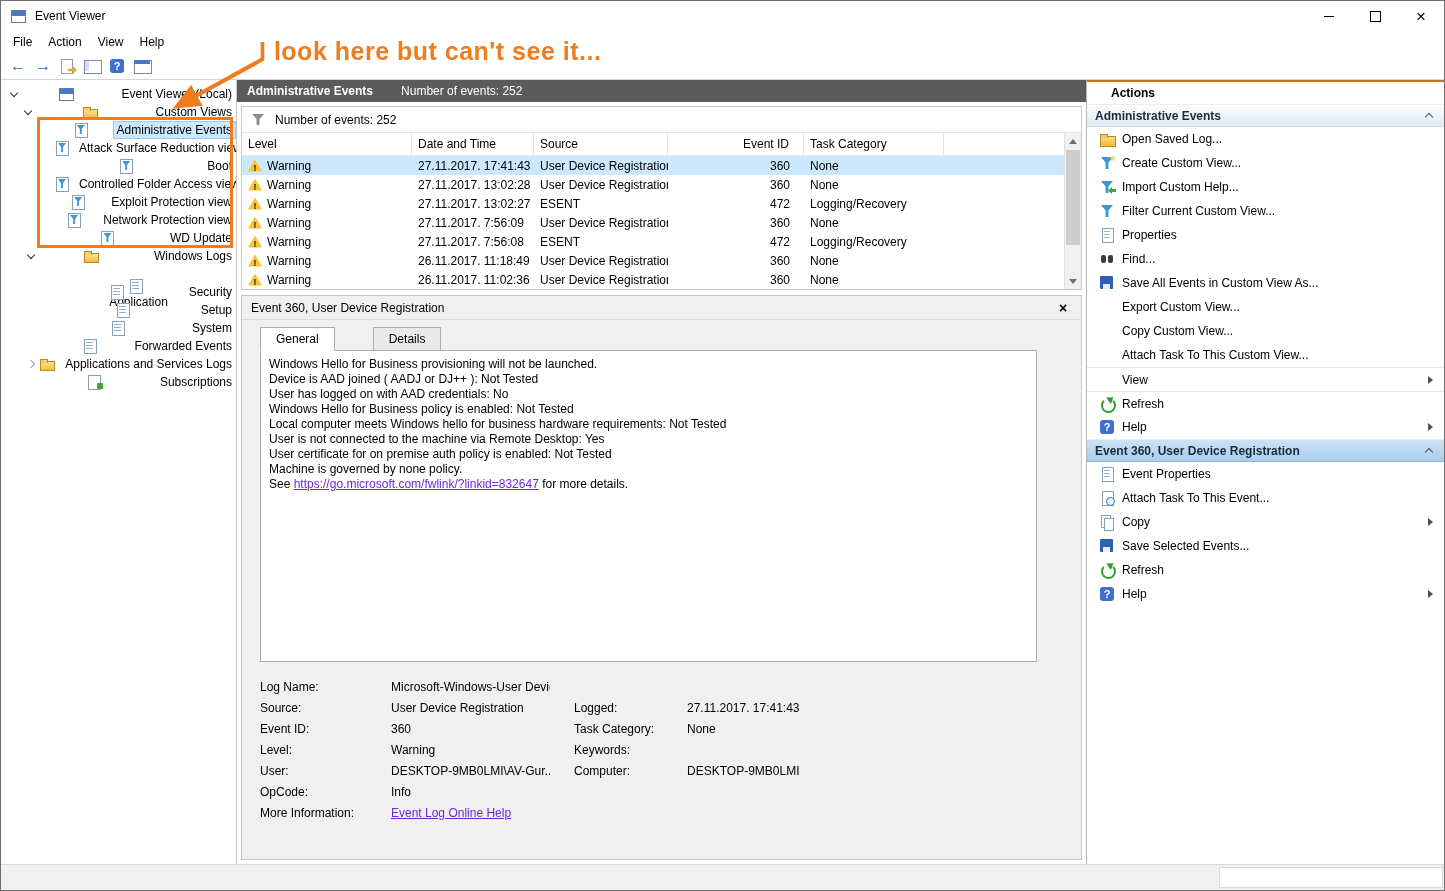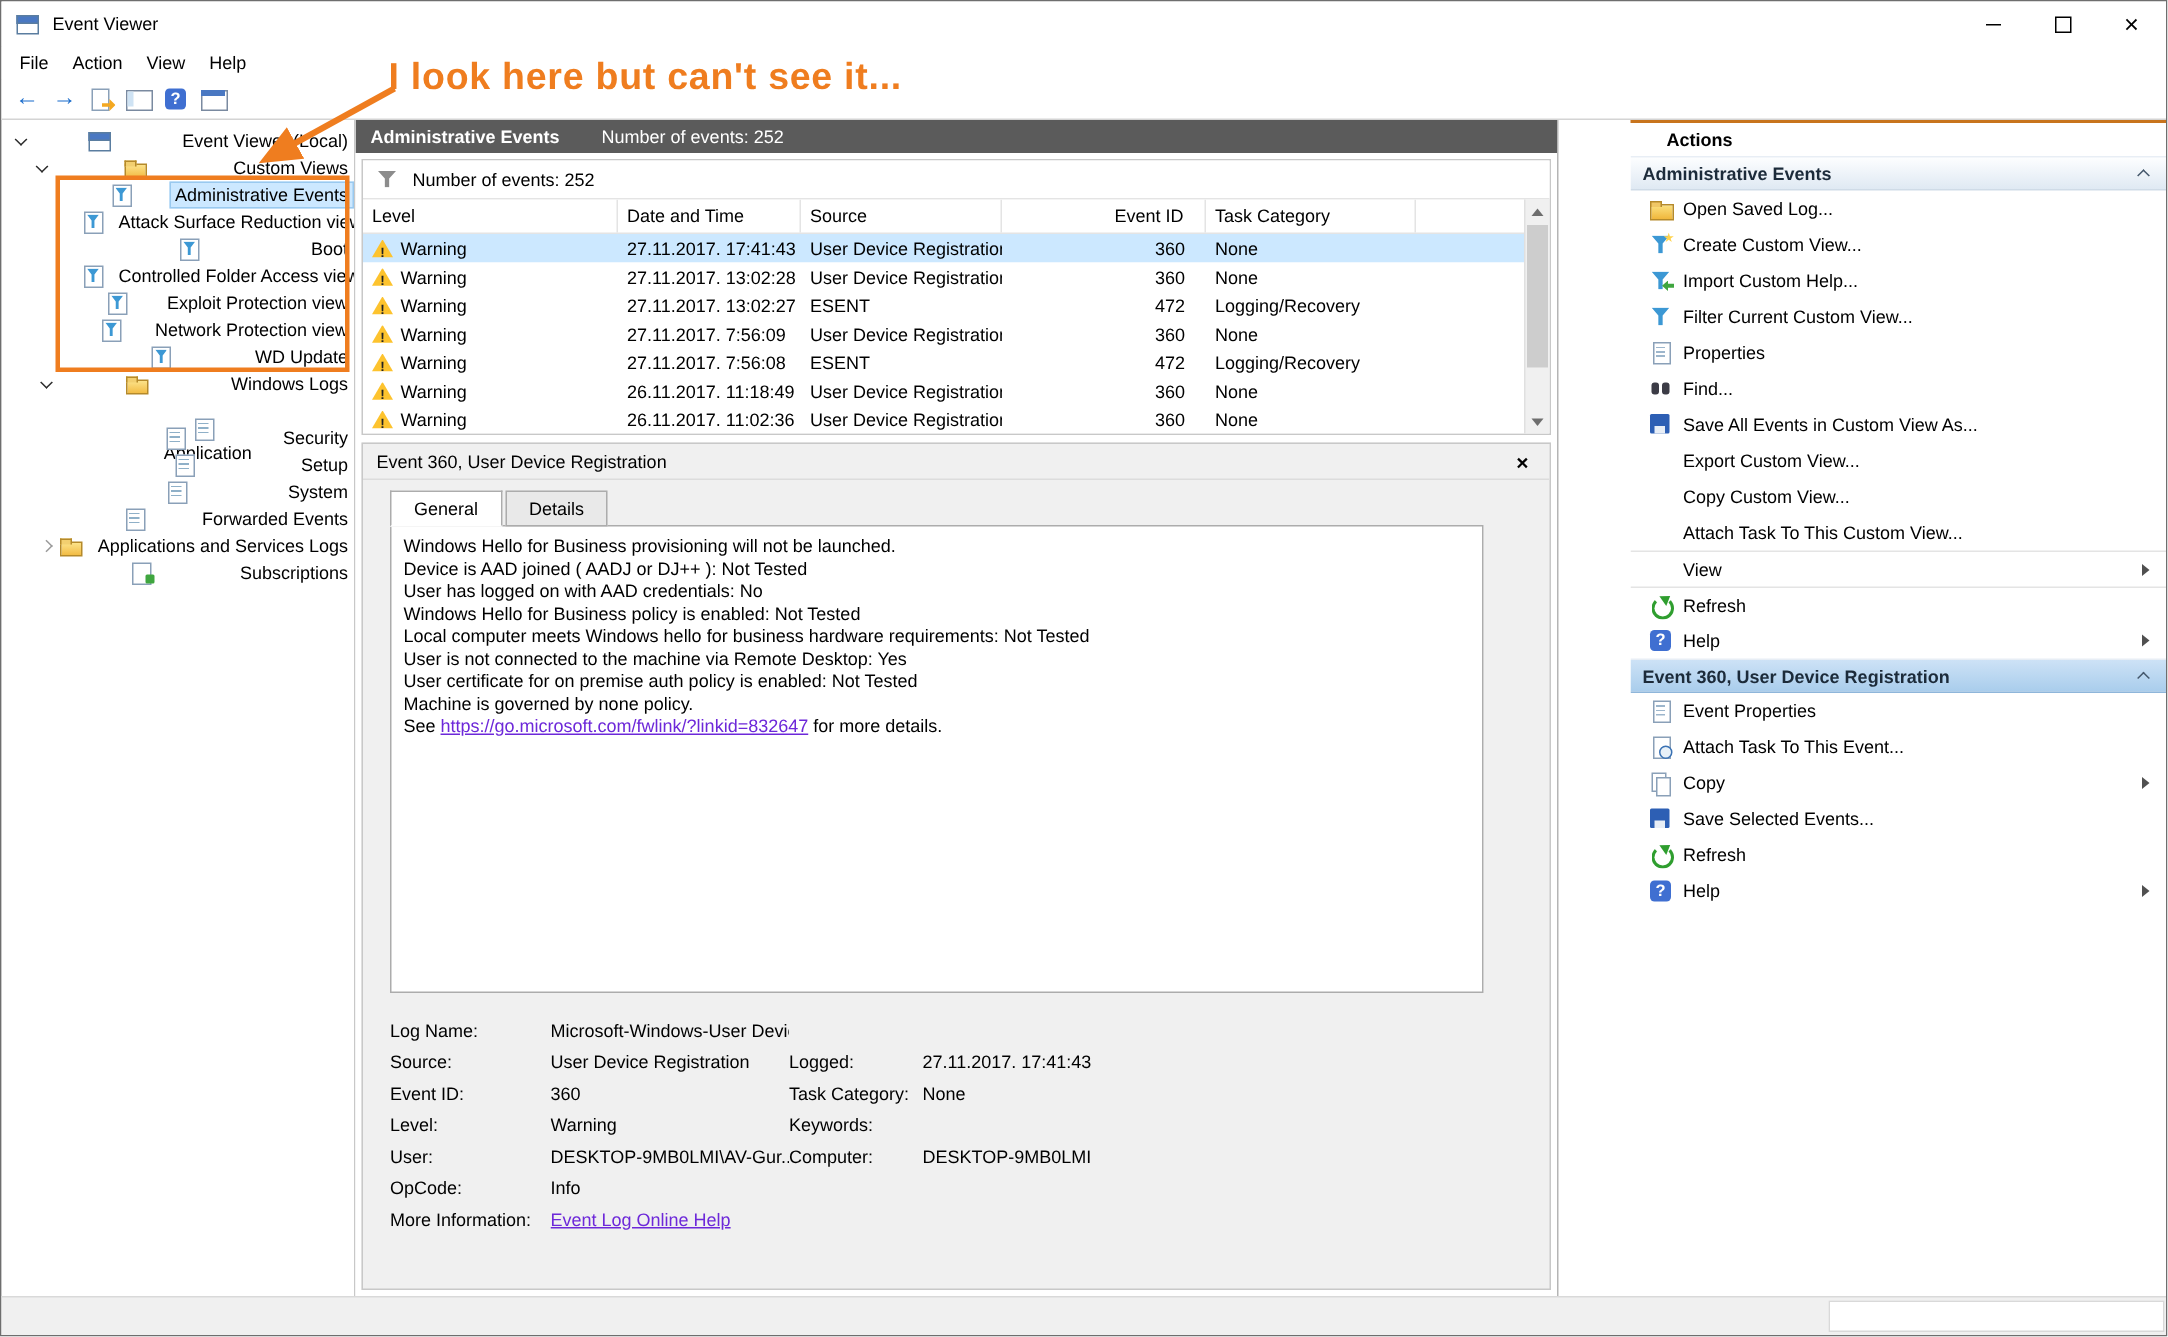"Actions" .actions { margin-left: 48px -> none }
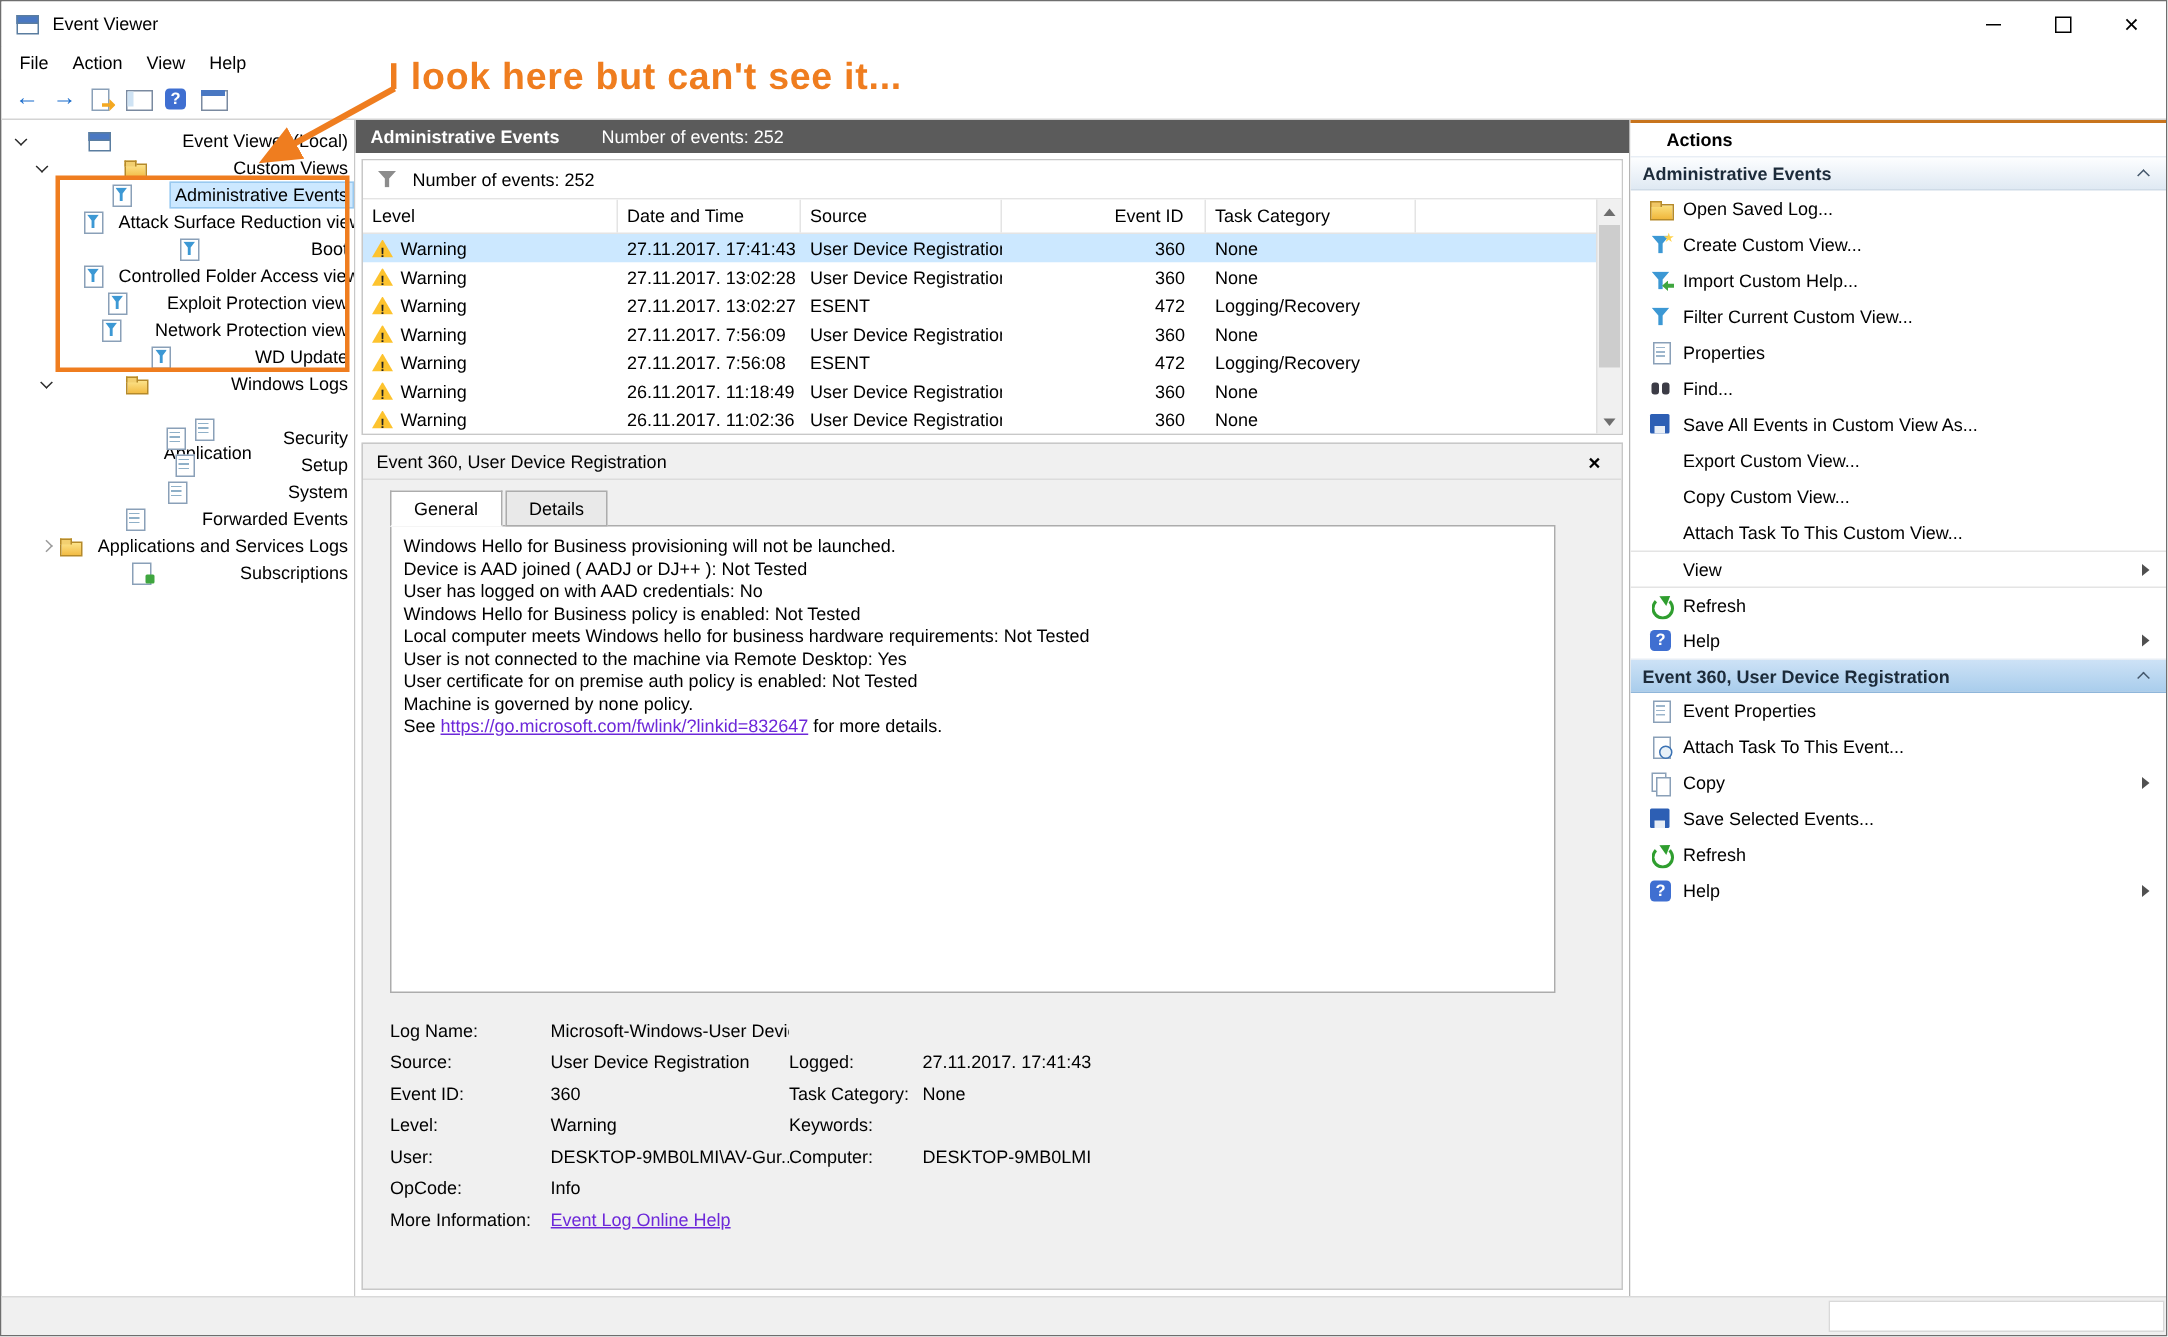"General" .tabs { gap: none -> 36px }
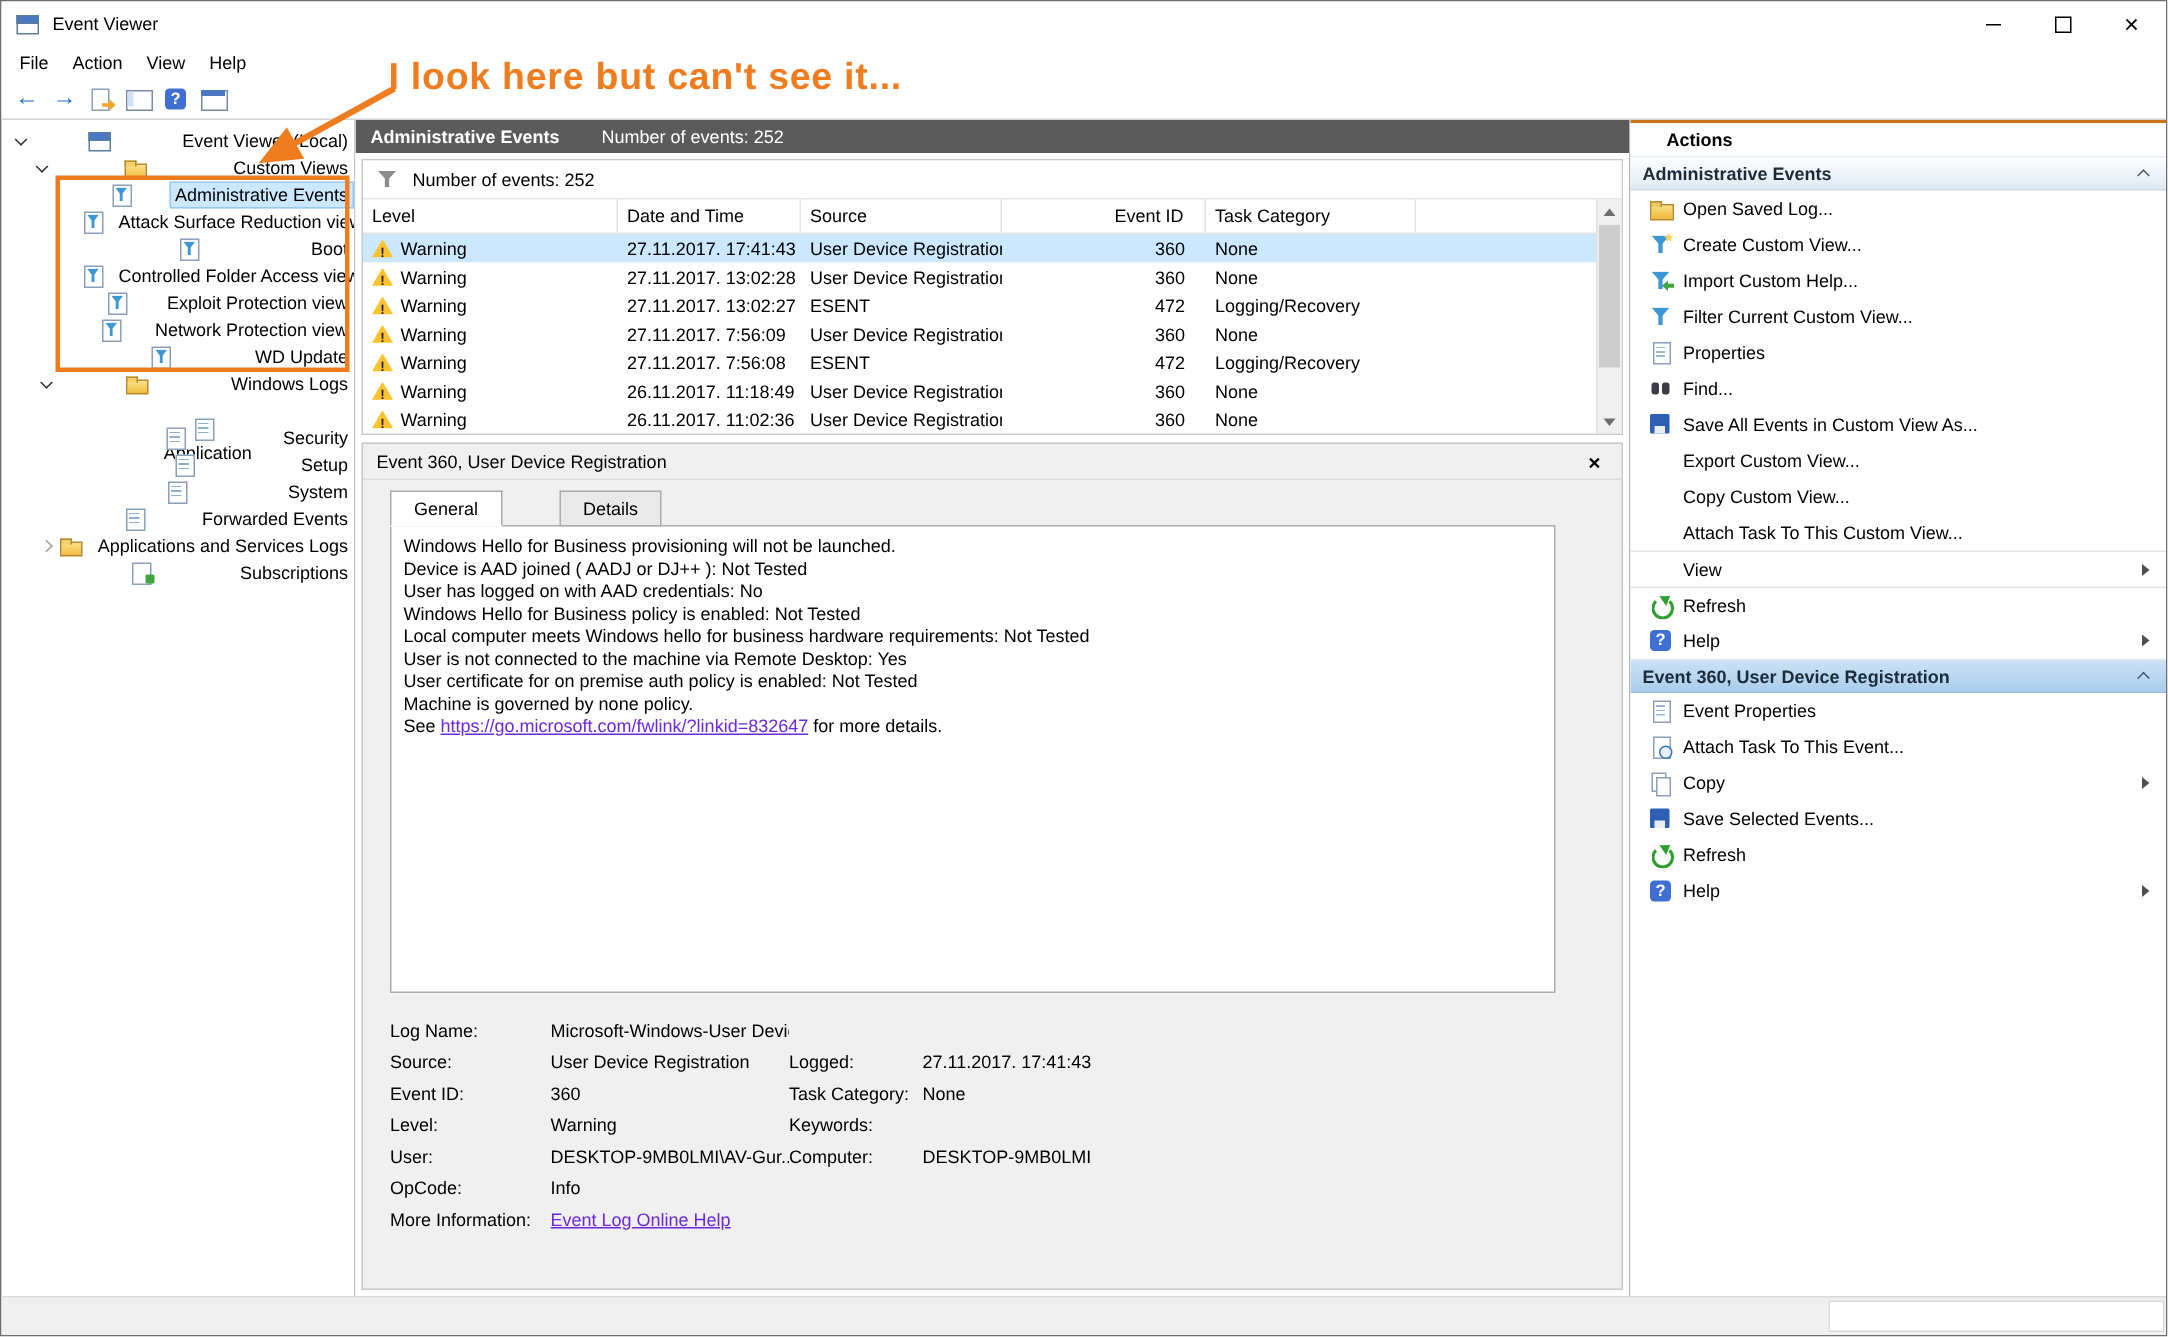"Log Name:" .field-row { gap: none -> 24px }
